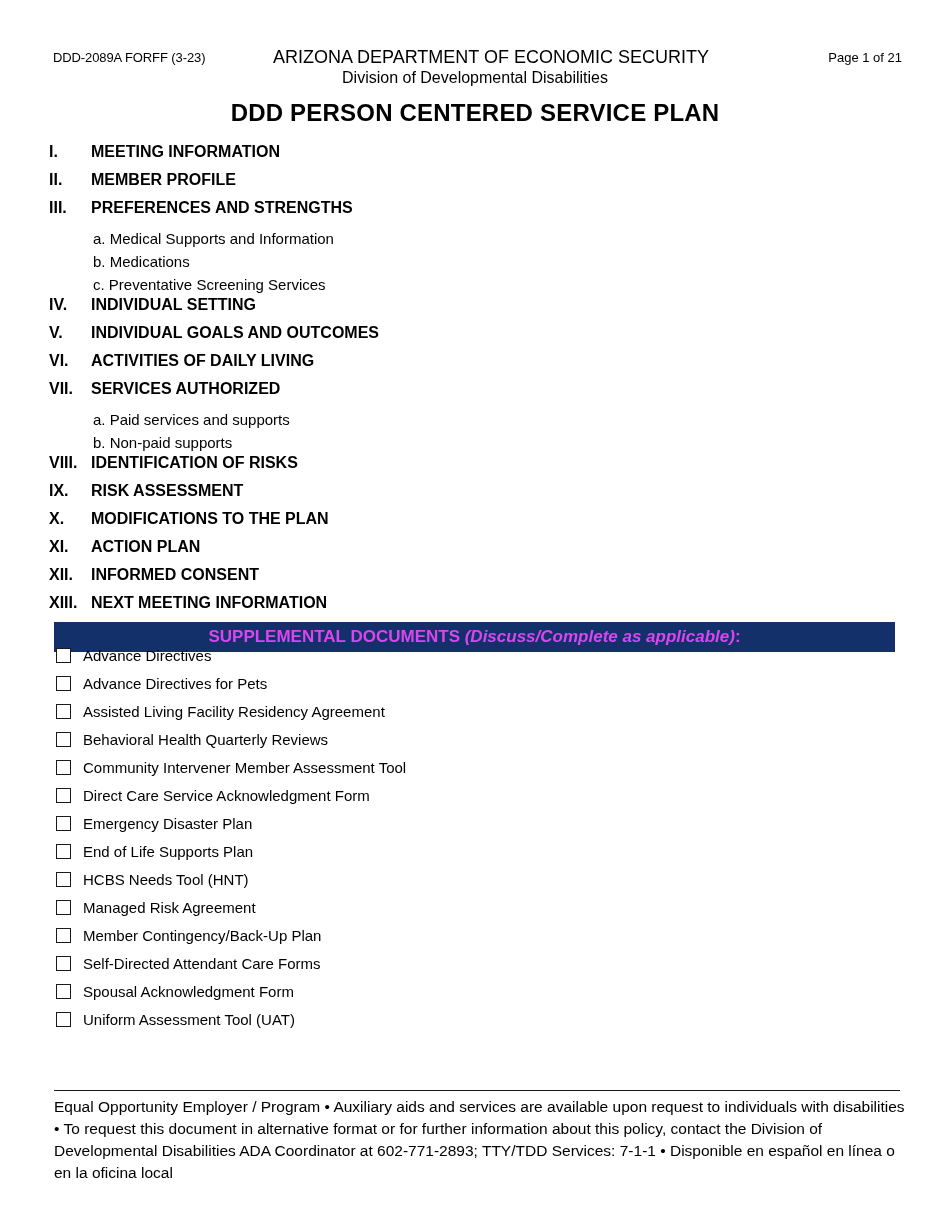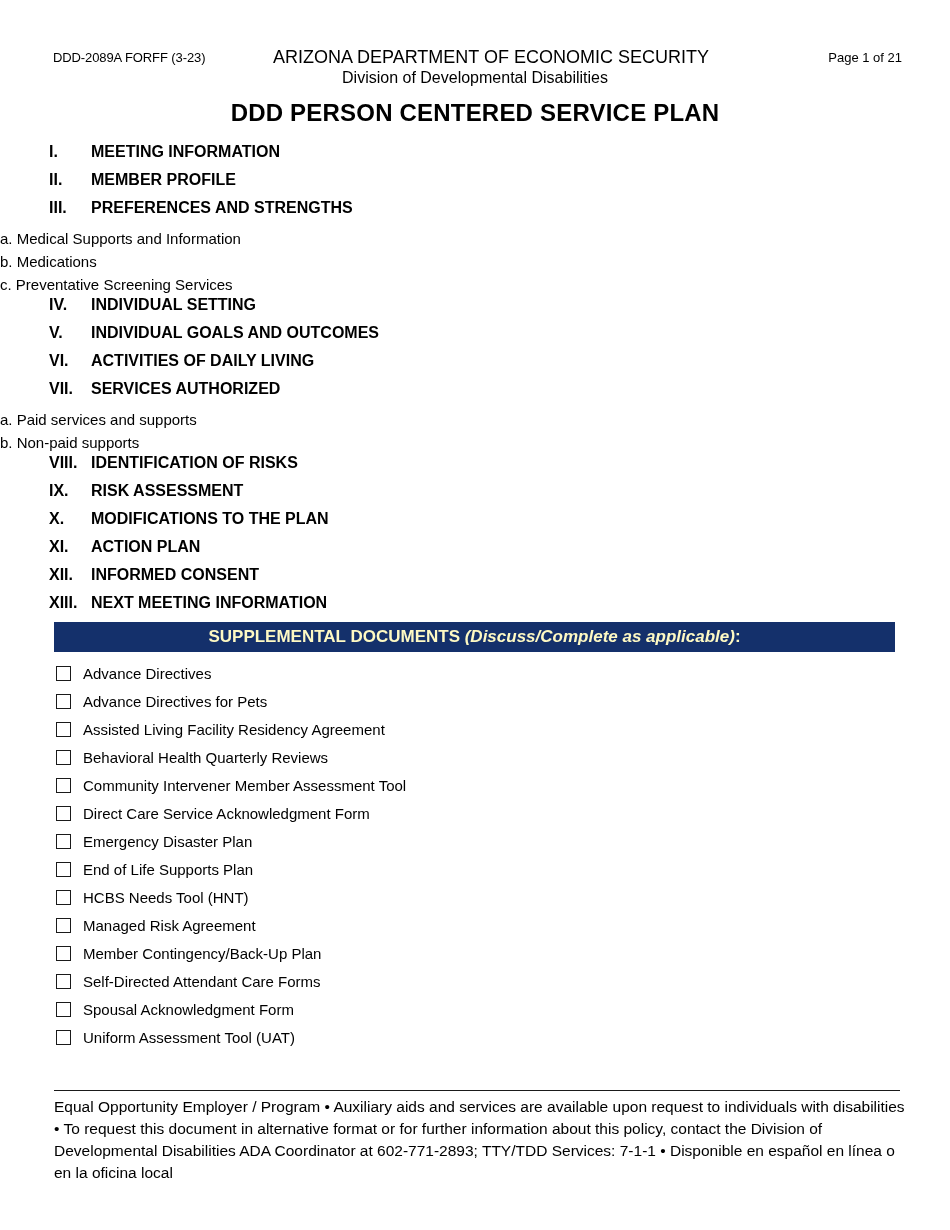"a. Medical Supports and Information" .toc-sub { margin-left: none -> 93px }
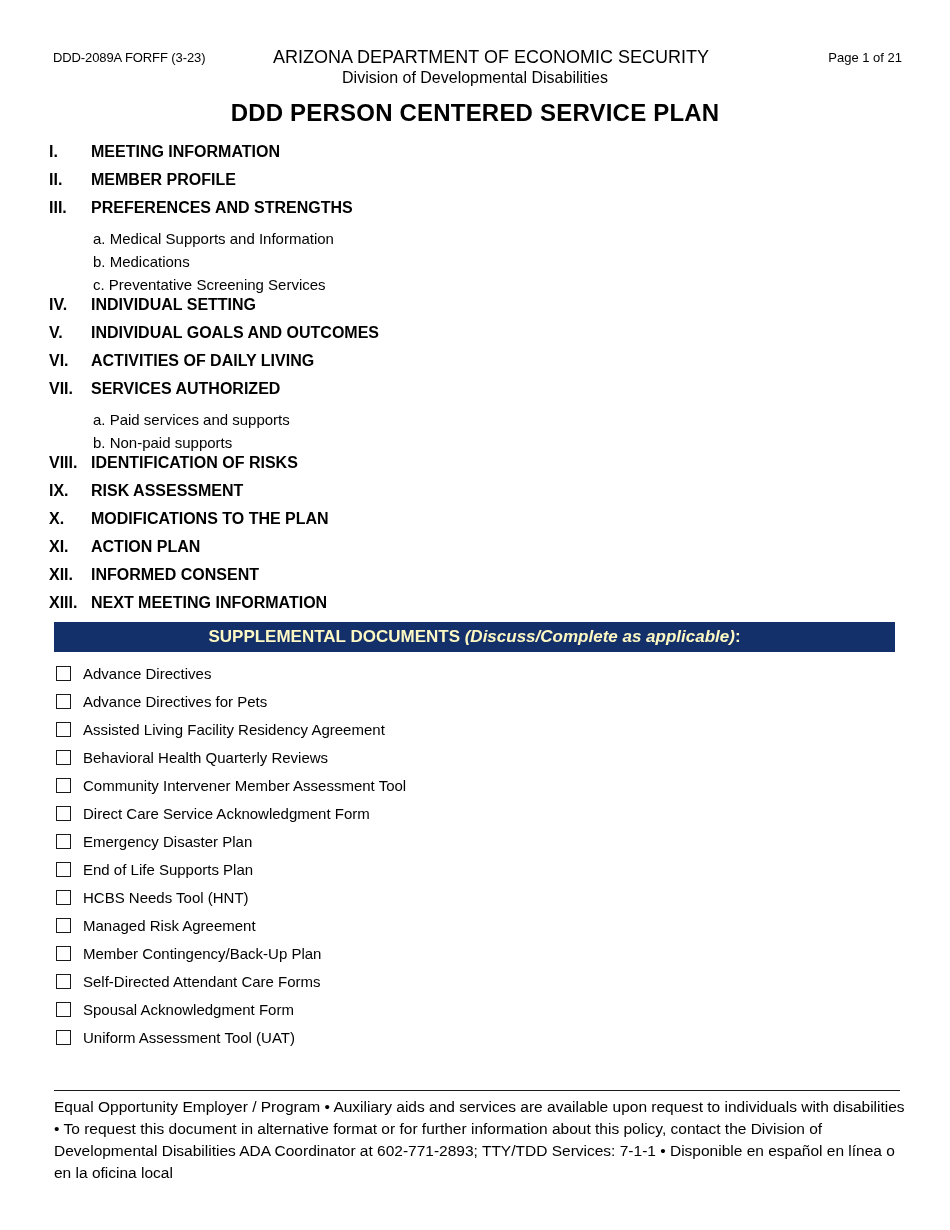"SUPPLEMENTAL DOCUMENTS (Discuss/Complete" .banner-text { color: #fef9c3 -> #d946ef }
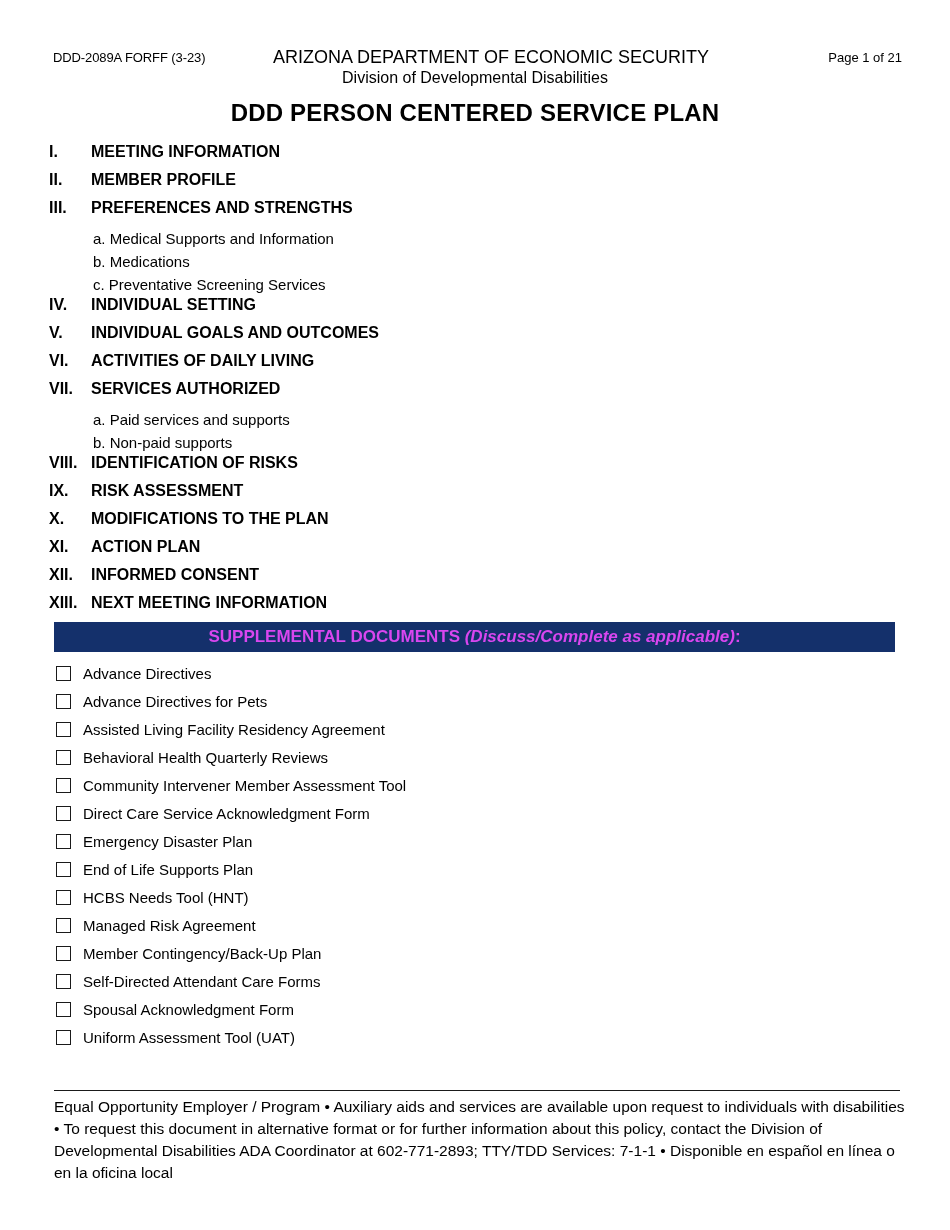"Advance Directives" .checklist { top: 659px -> 641px }
